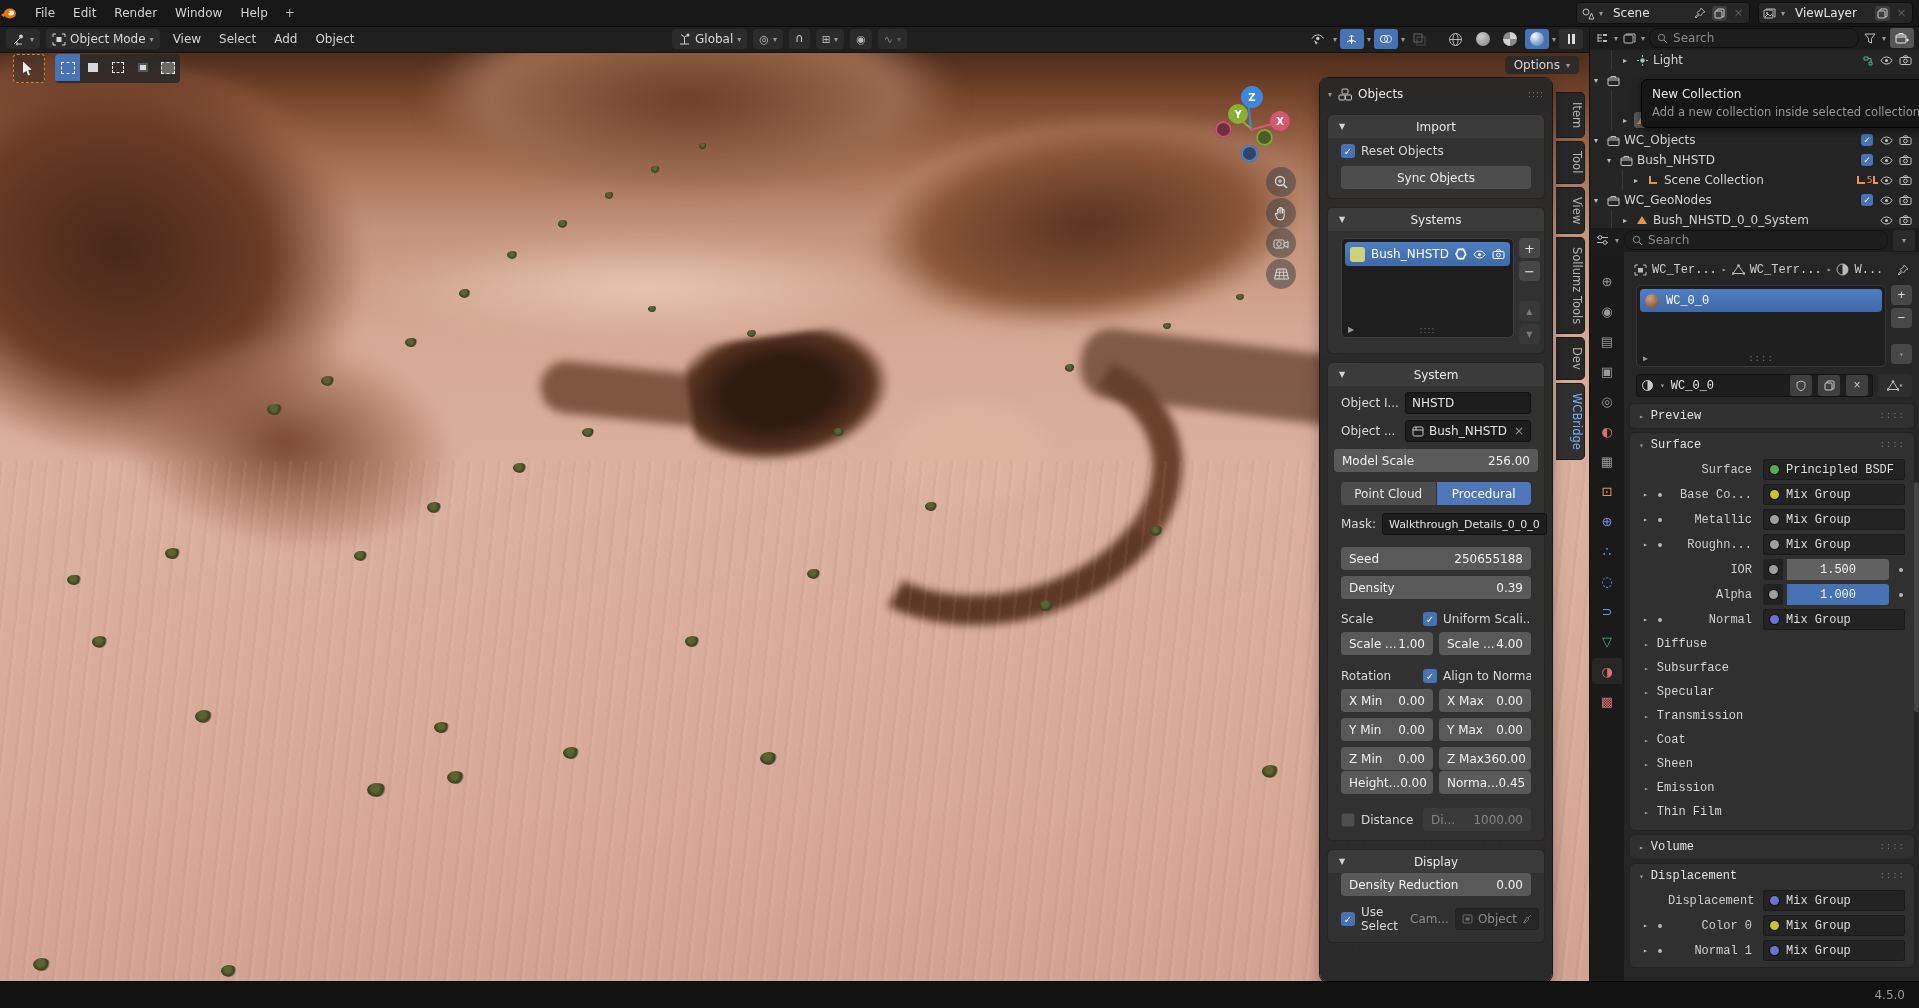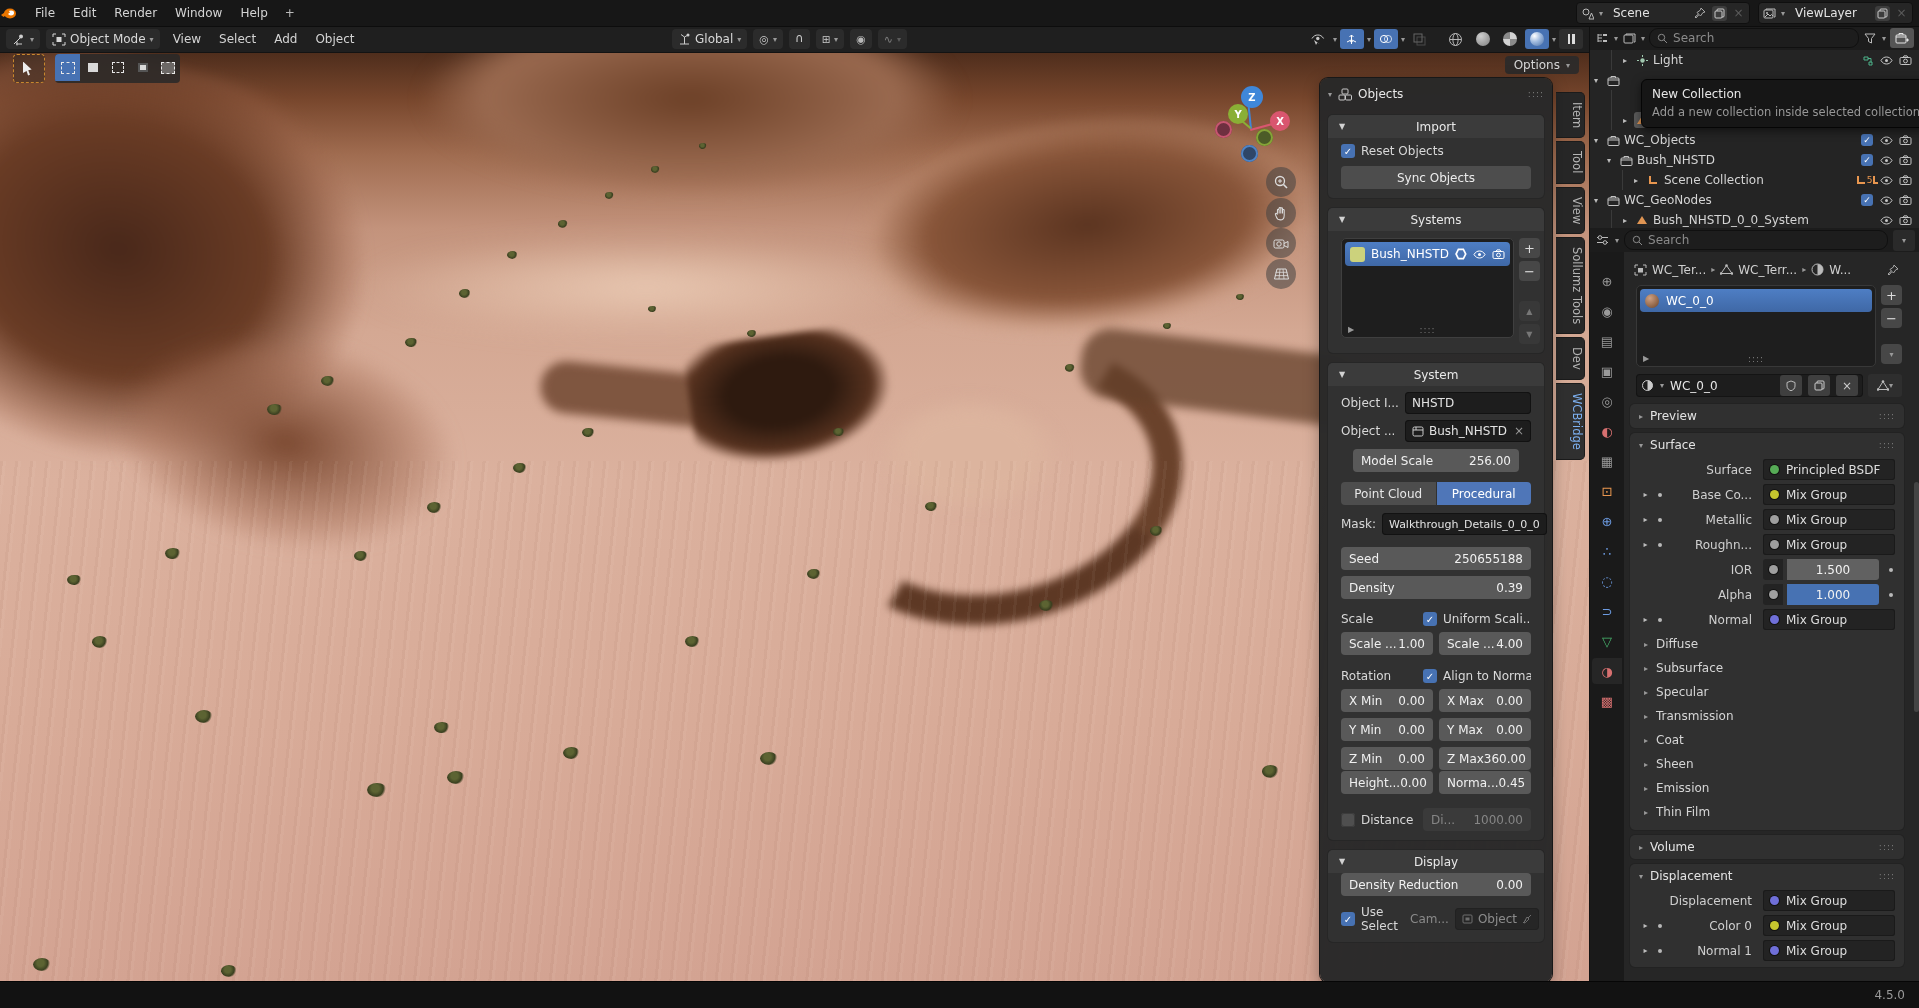"WC_Ter..." .p-content { font-family: none -> Liberation Mono, monospace; padding: 2px 12px 0 2px -> 2px 2px 0 2px }
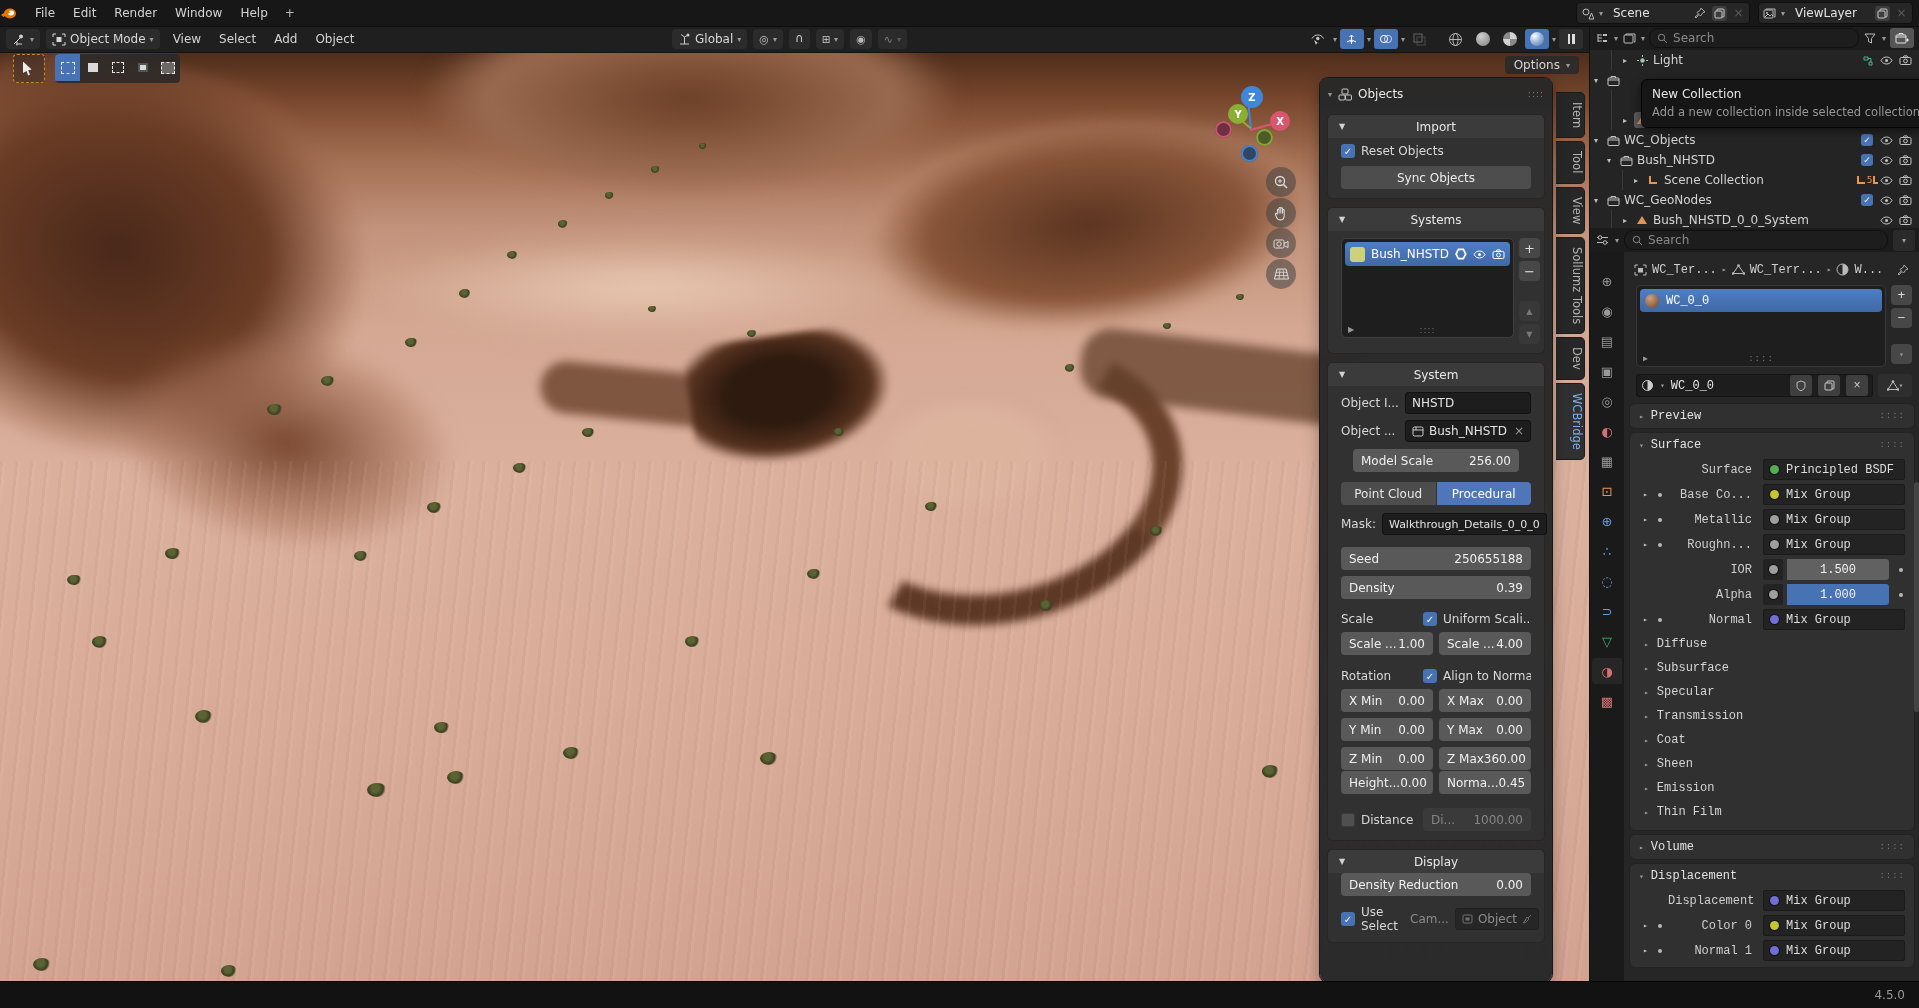"Model Scale" div.slider { margin: 7px 25px 0 -> 7px 6px 0 }
